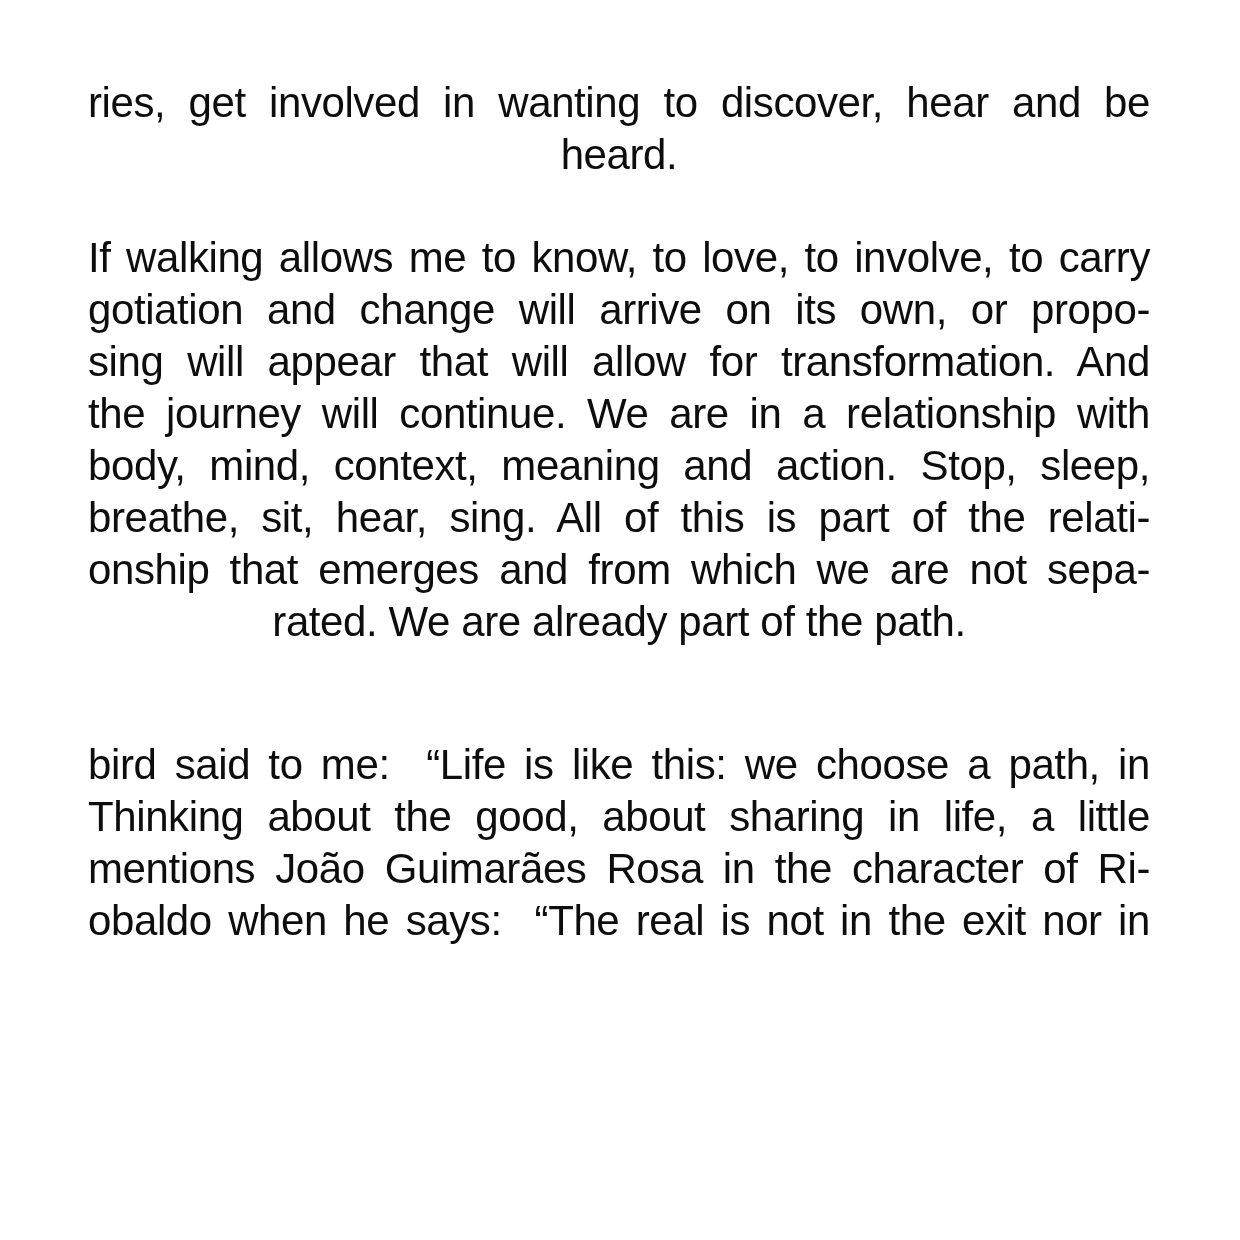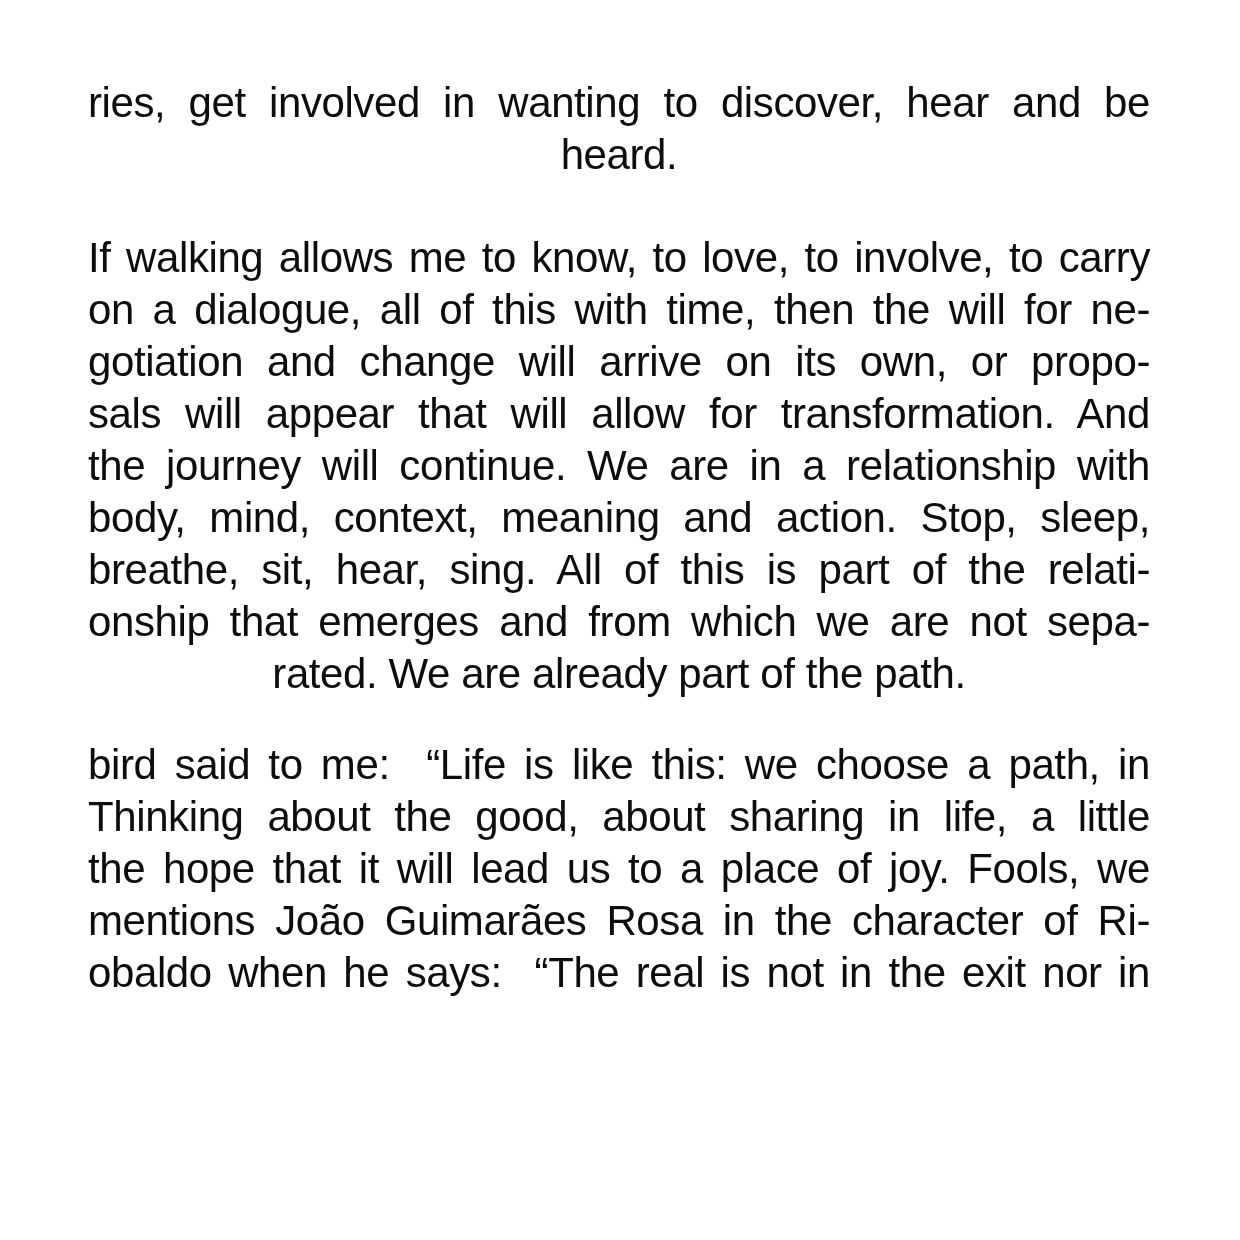"on a dialogue, all of" div.line { html: <div>on a dialogue, all of this with time, then the will for ne-</div> -> none }
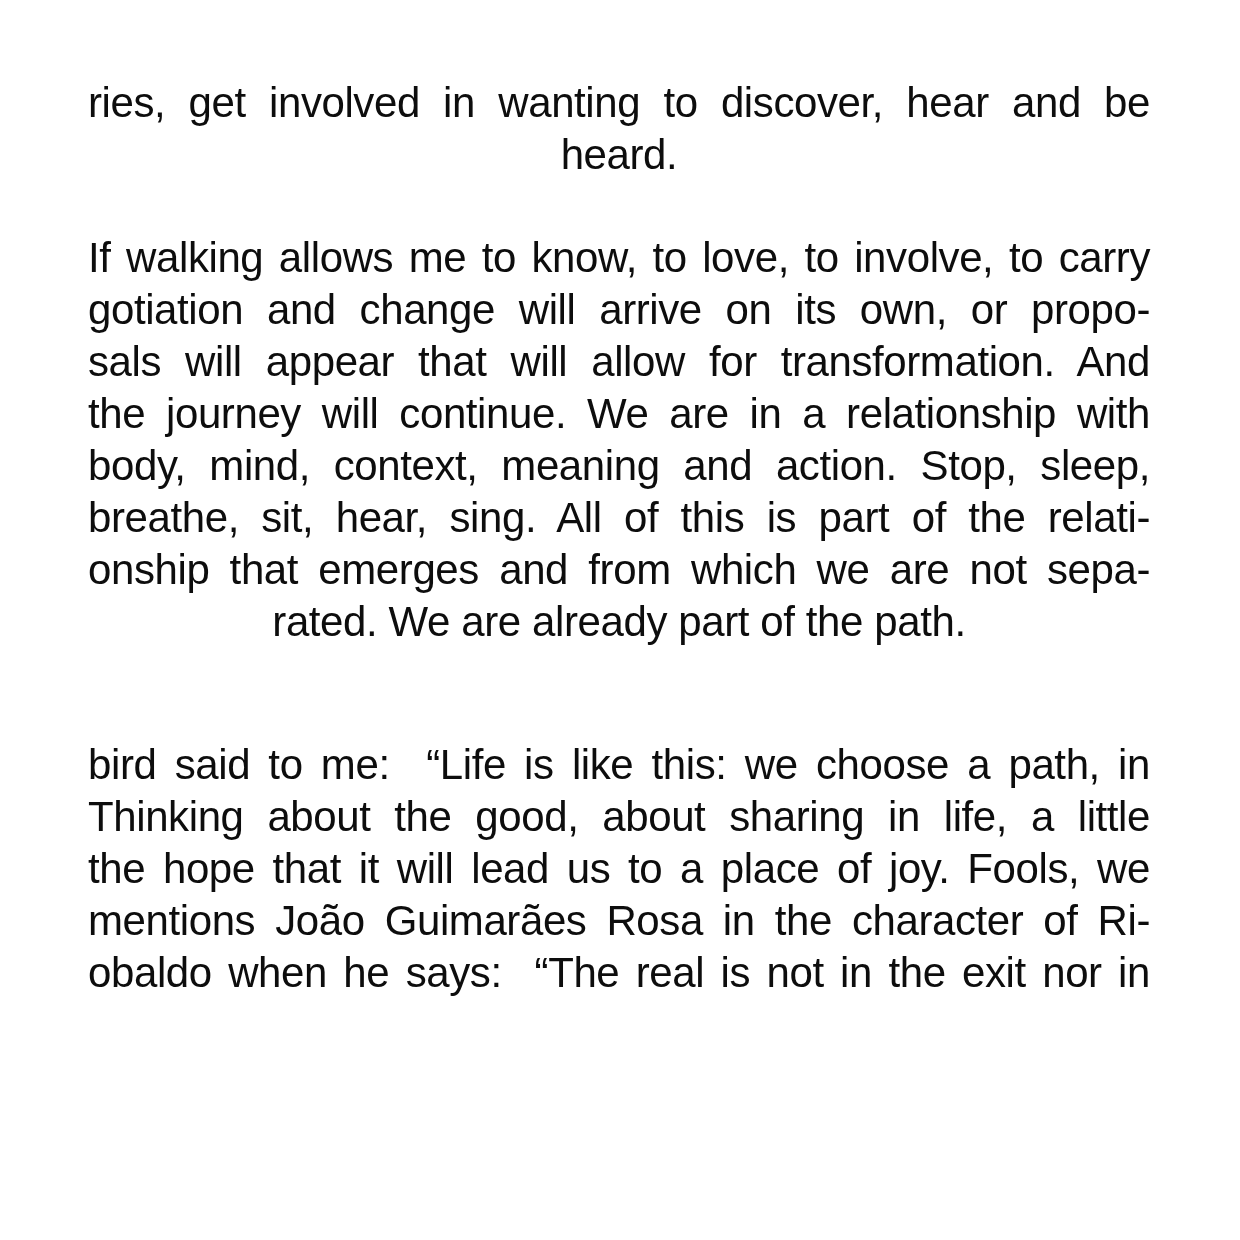"sals will appear that will" div.line { text: sals -> sing }
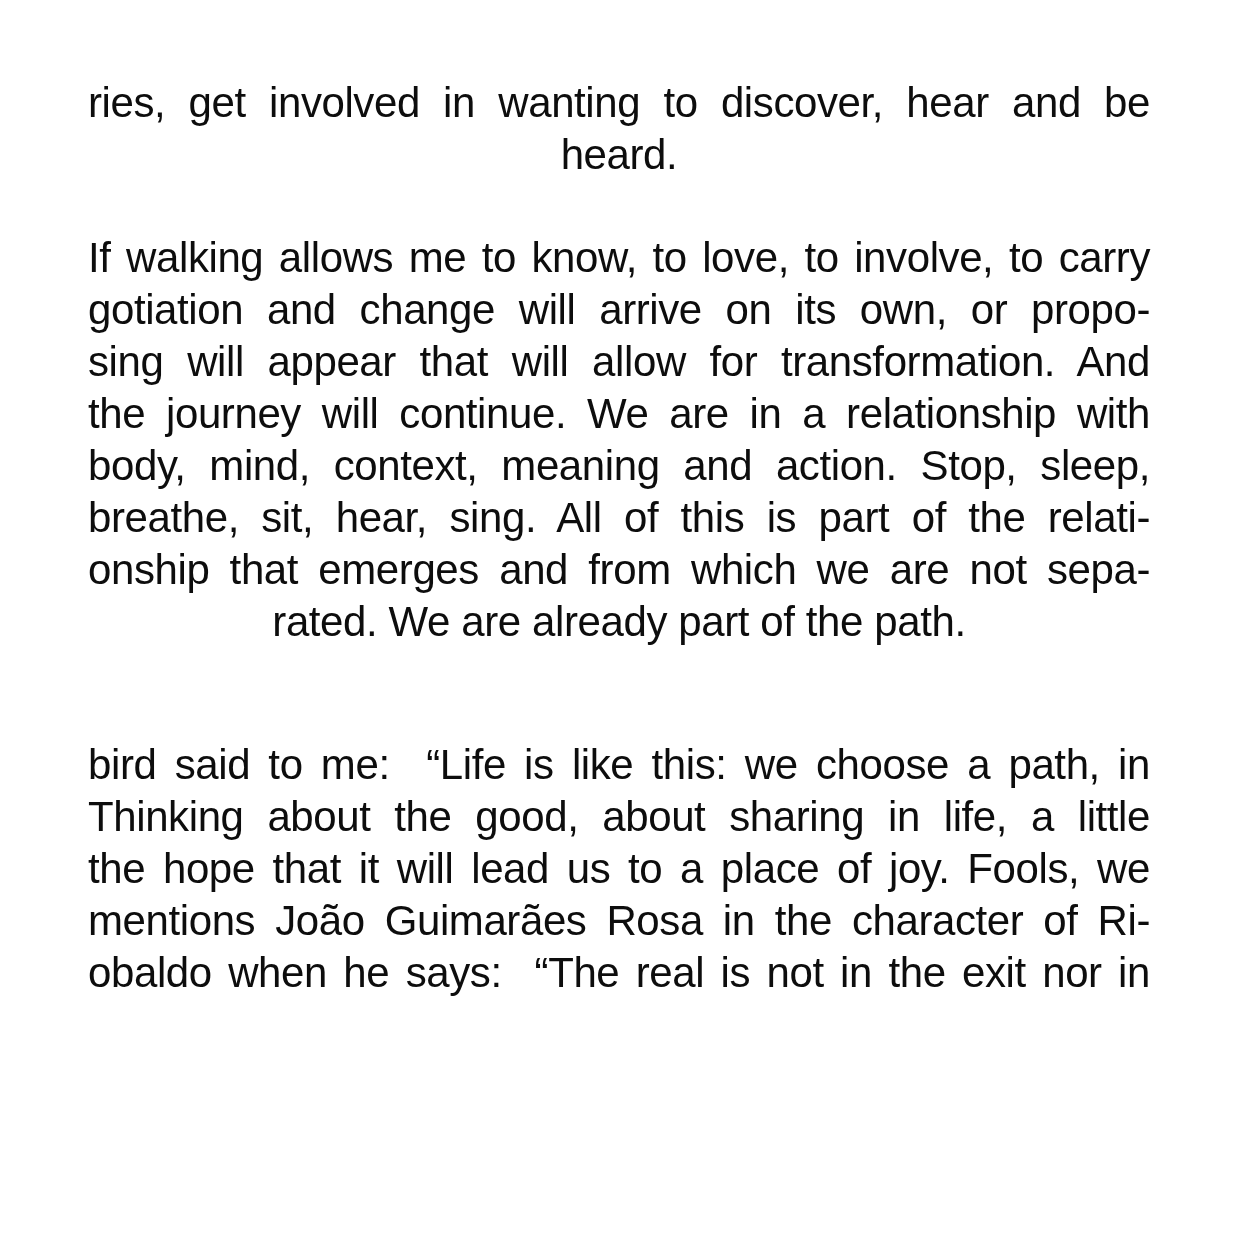"the hope that it will" div.line { html: <div>the hope that it will lead us to a place of joy. Fools, we</div> -> none }
